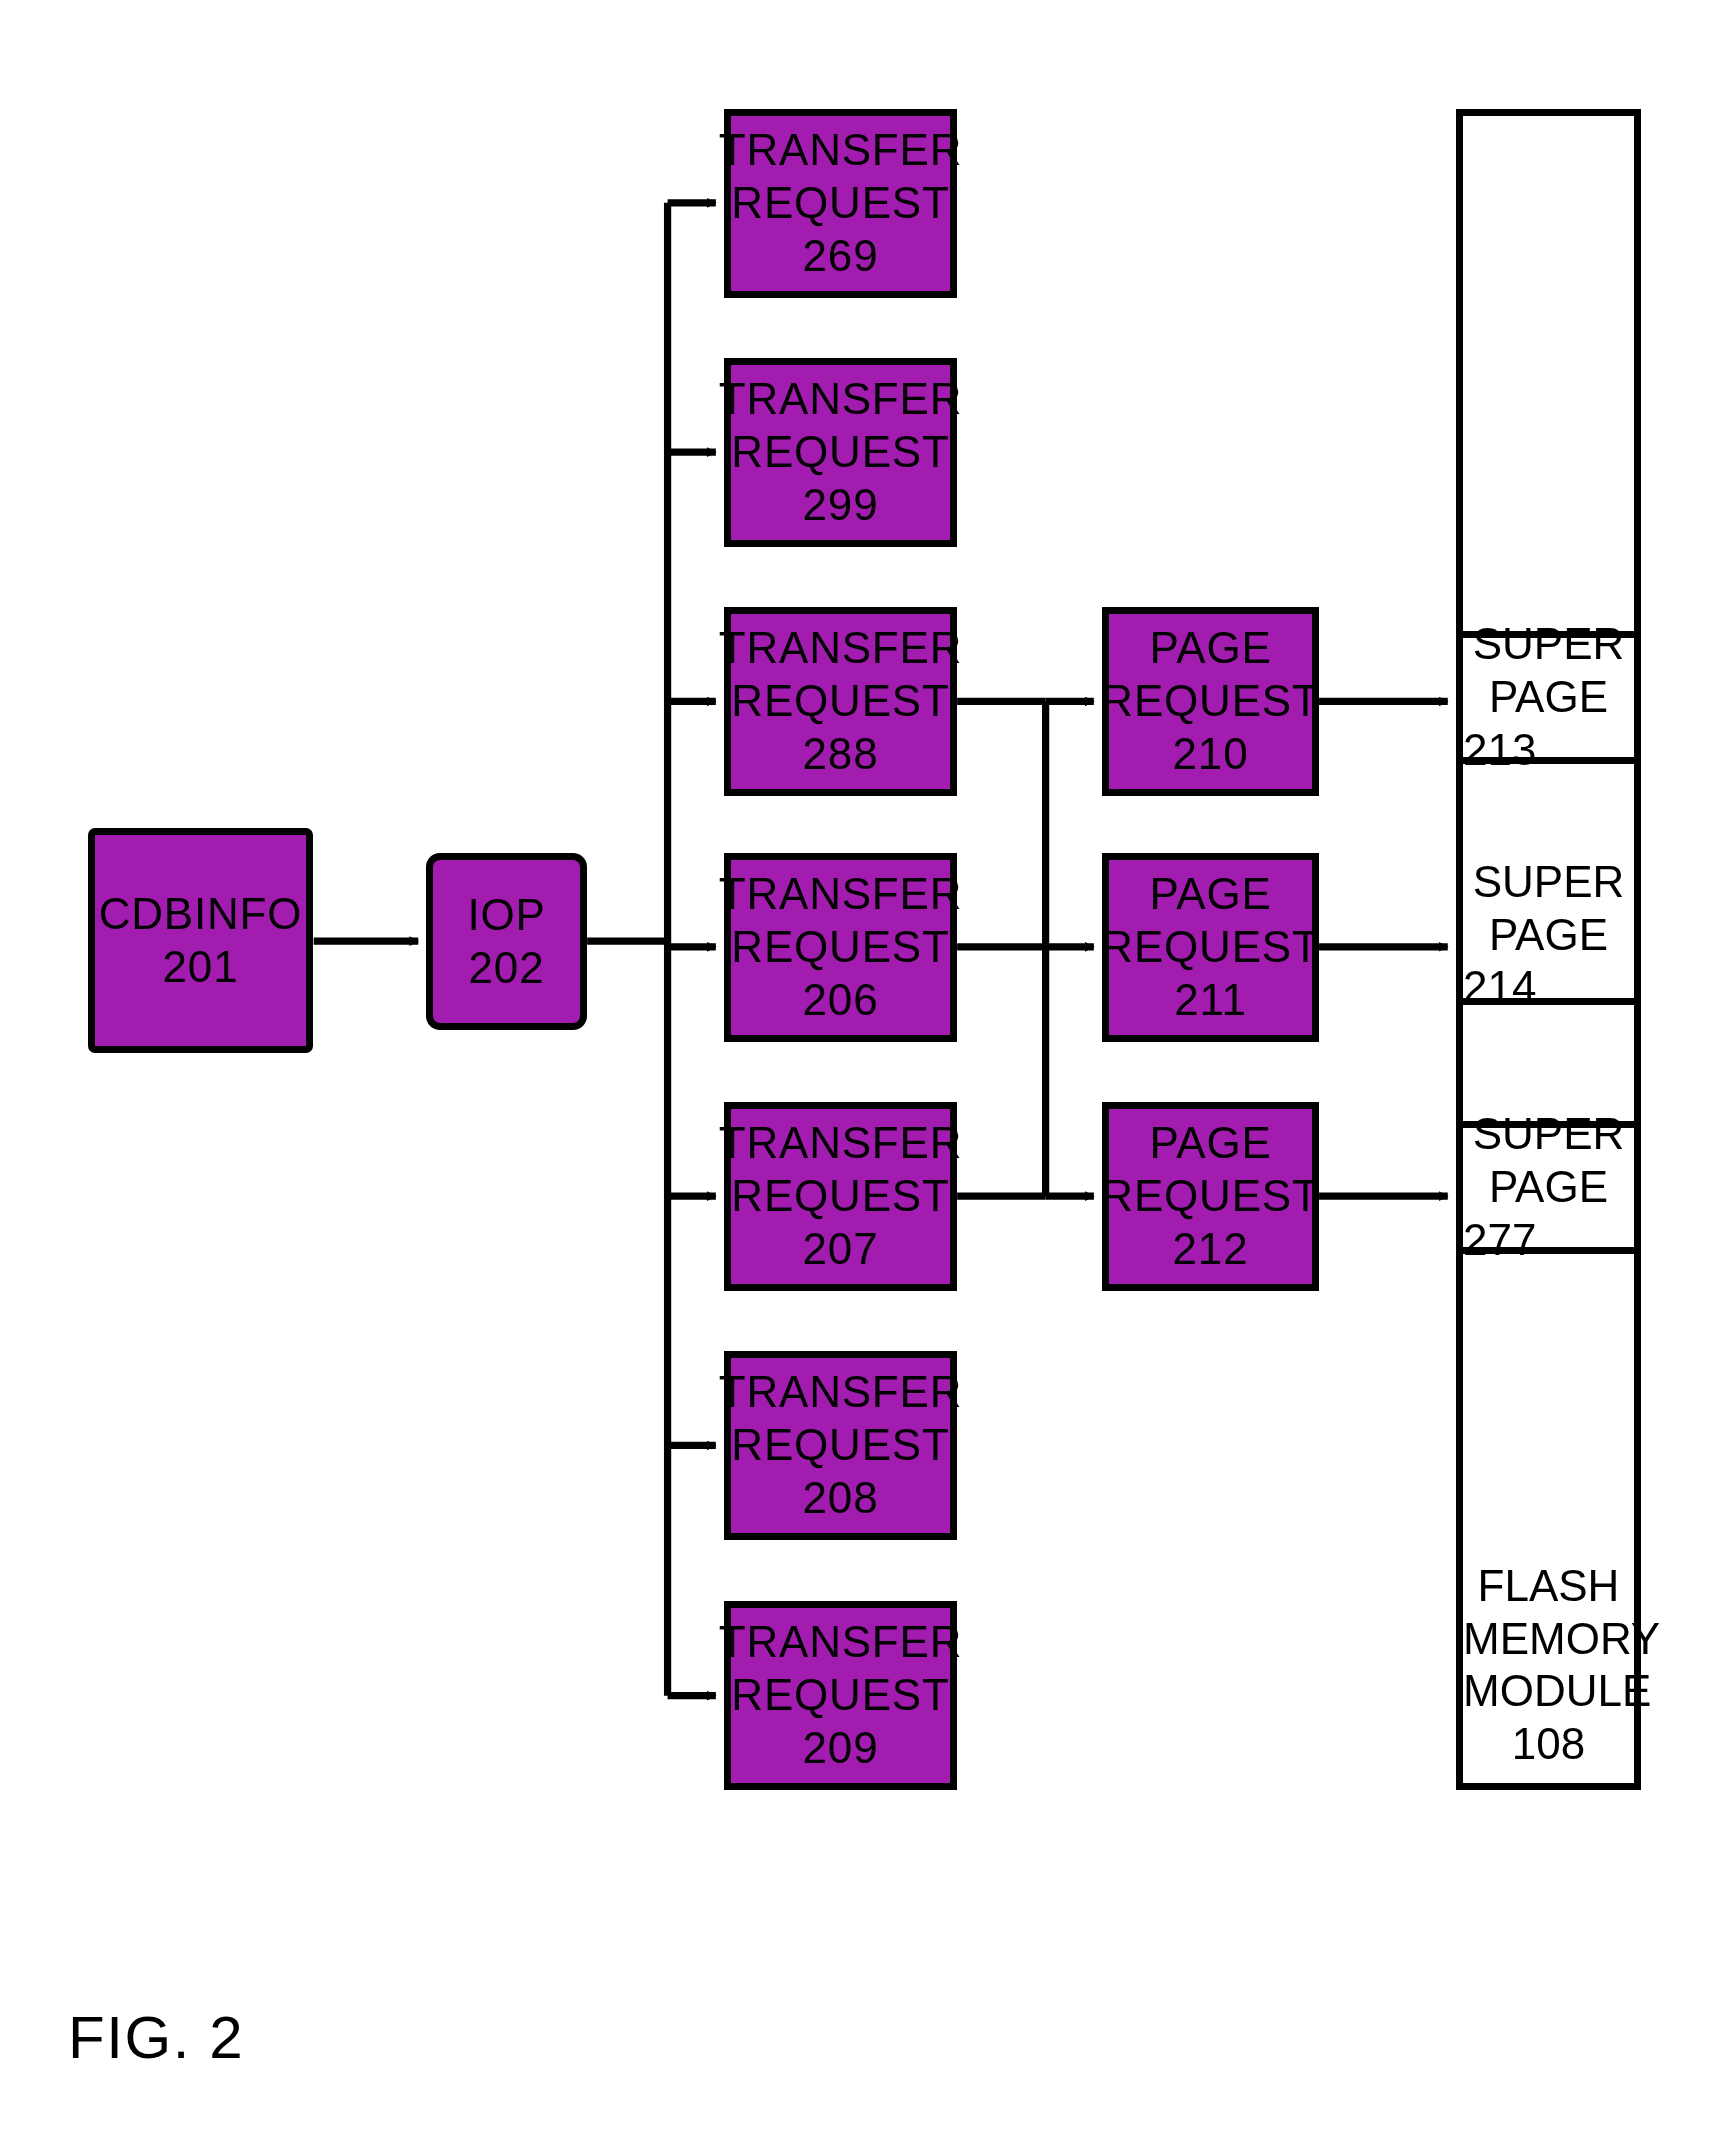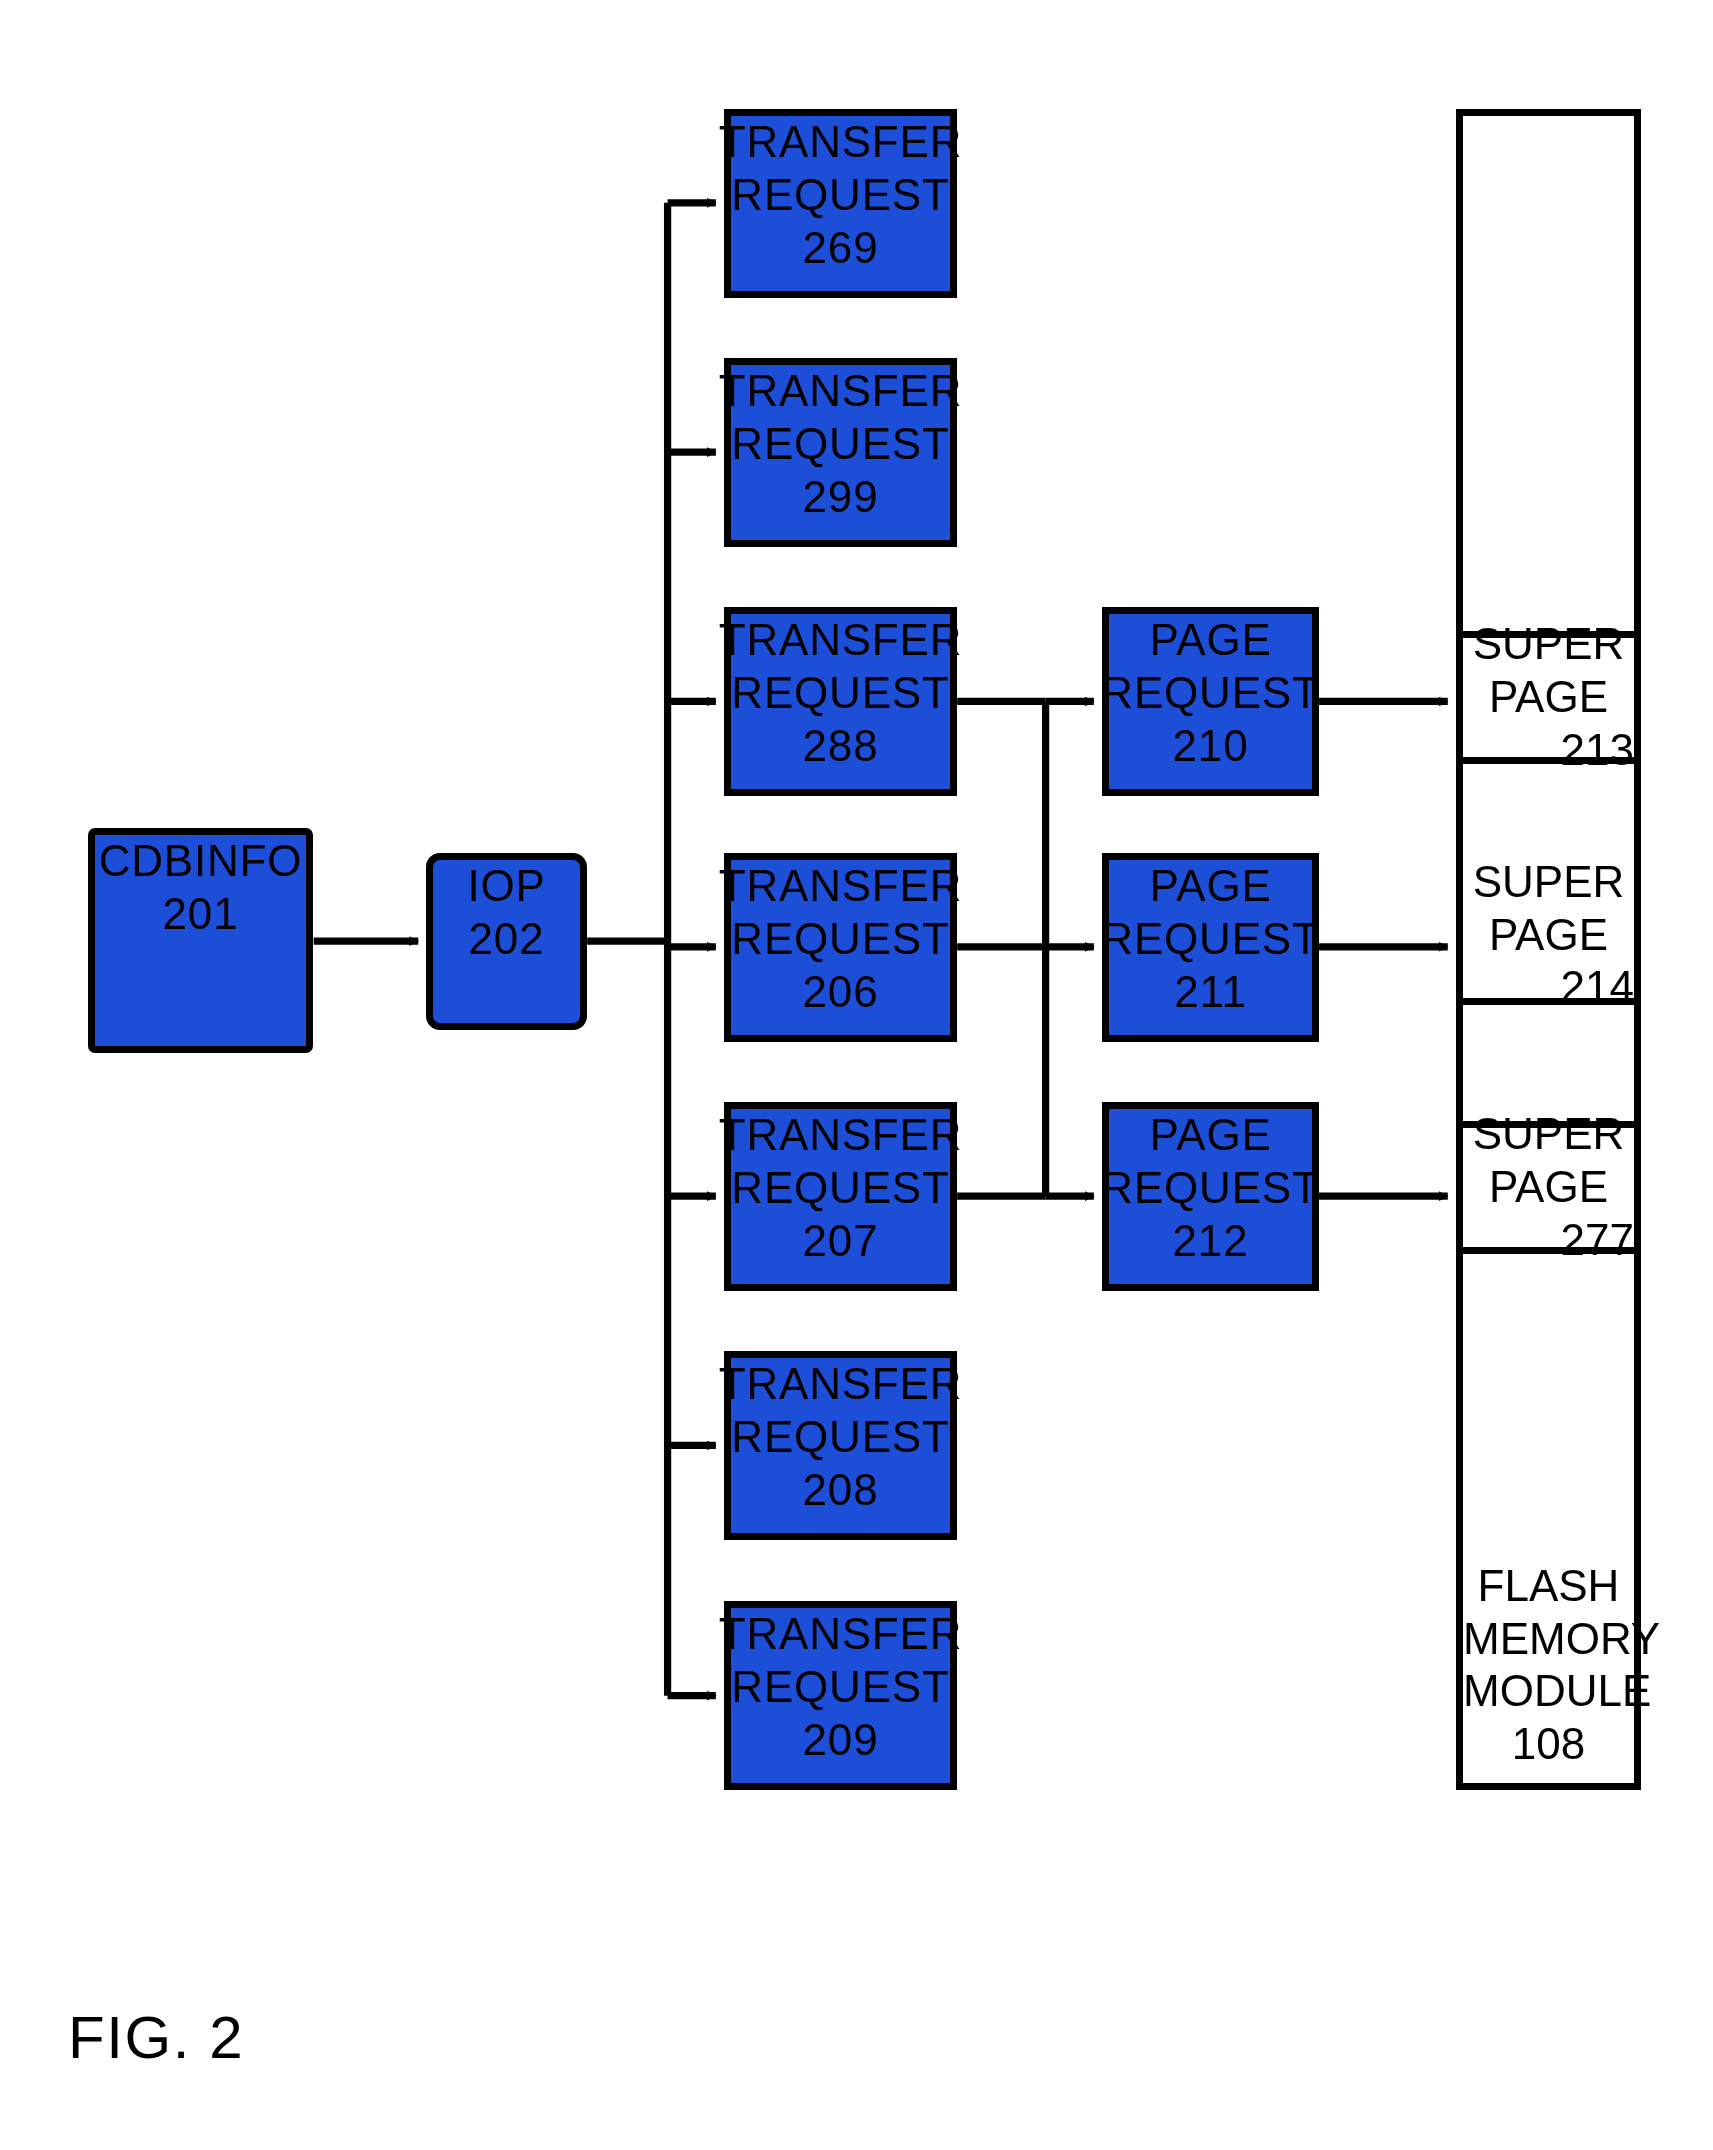"TRANSFER" .box { background: #1d4ed8 -> #a21caf; justify-content: flex-start -> center }
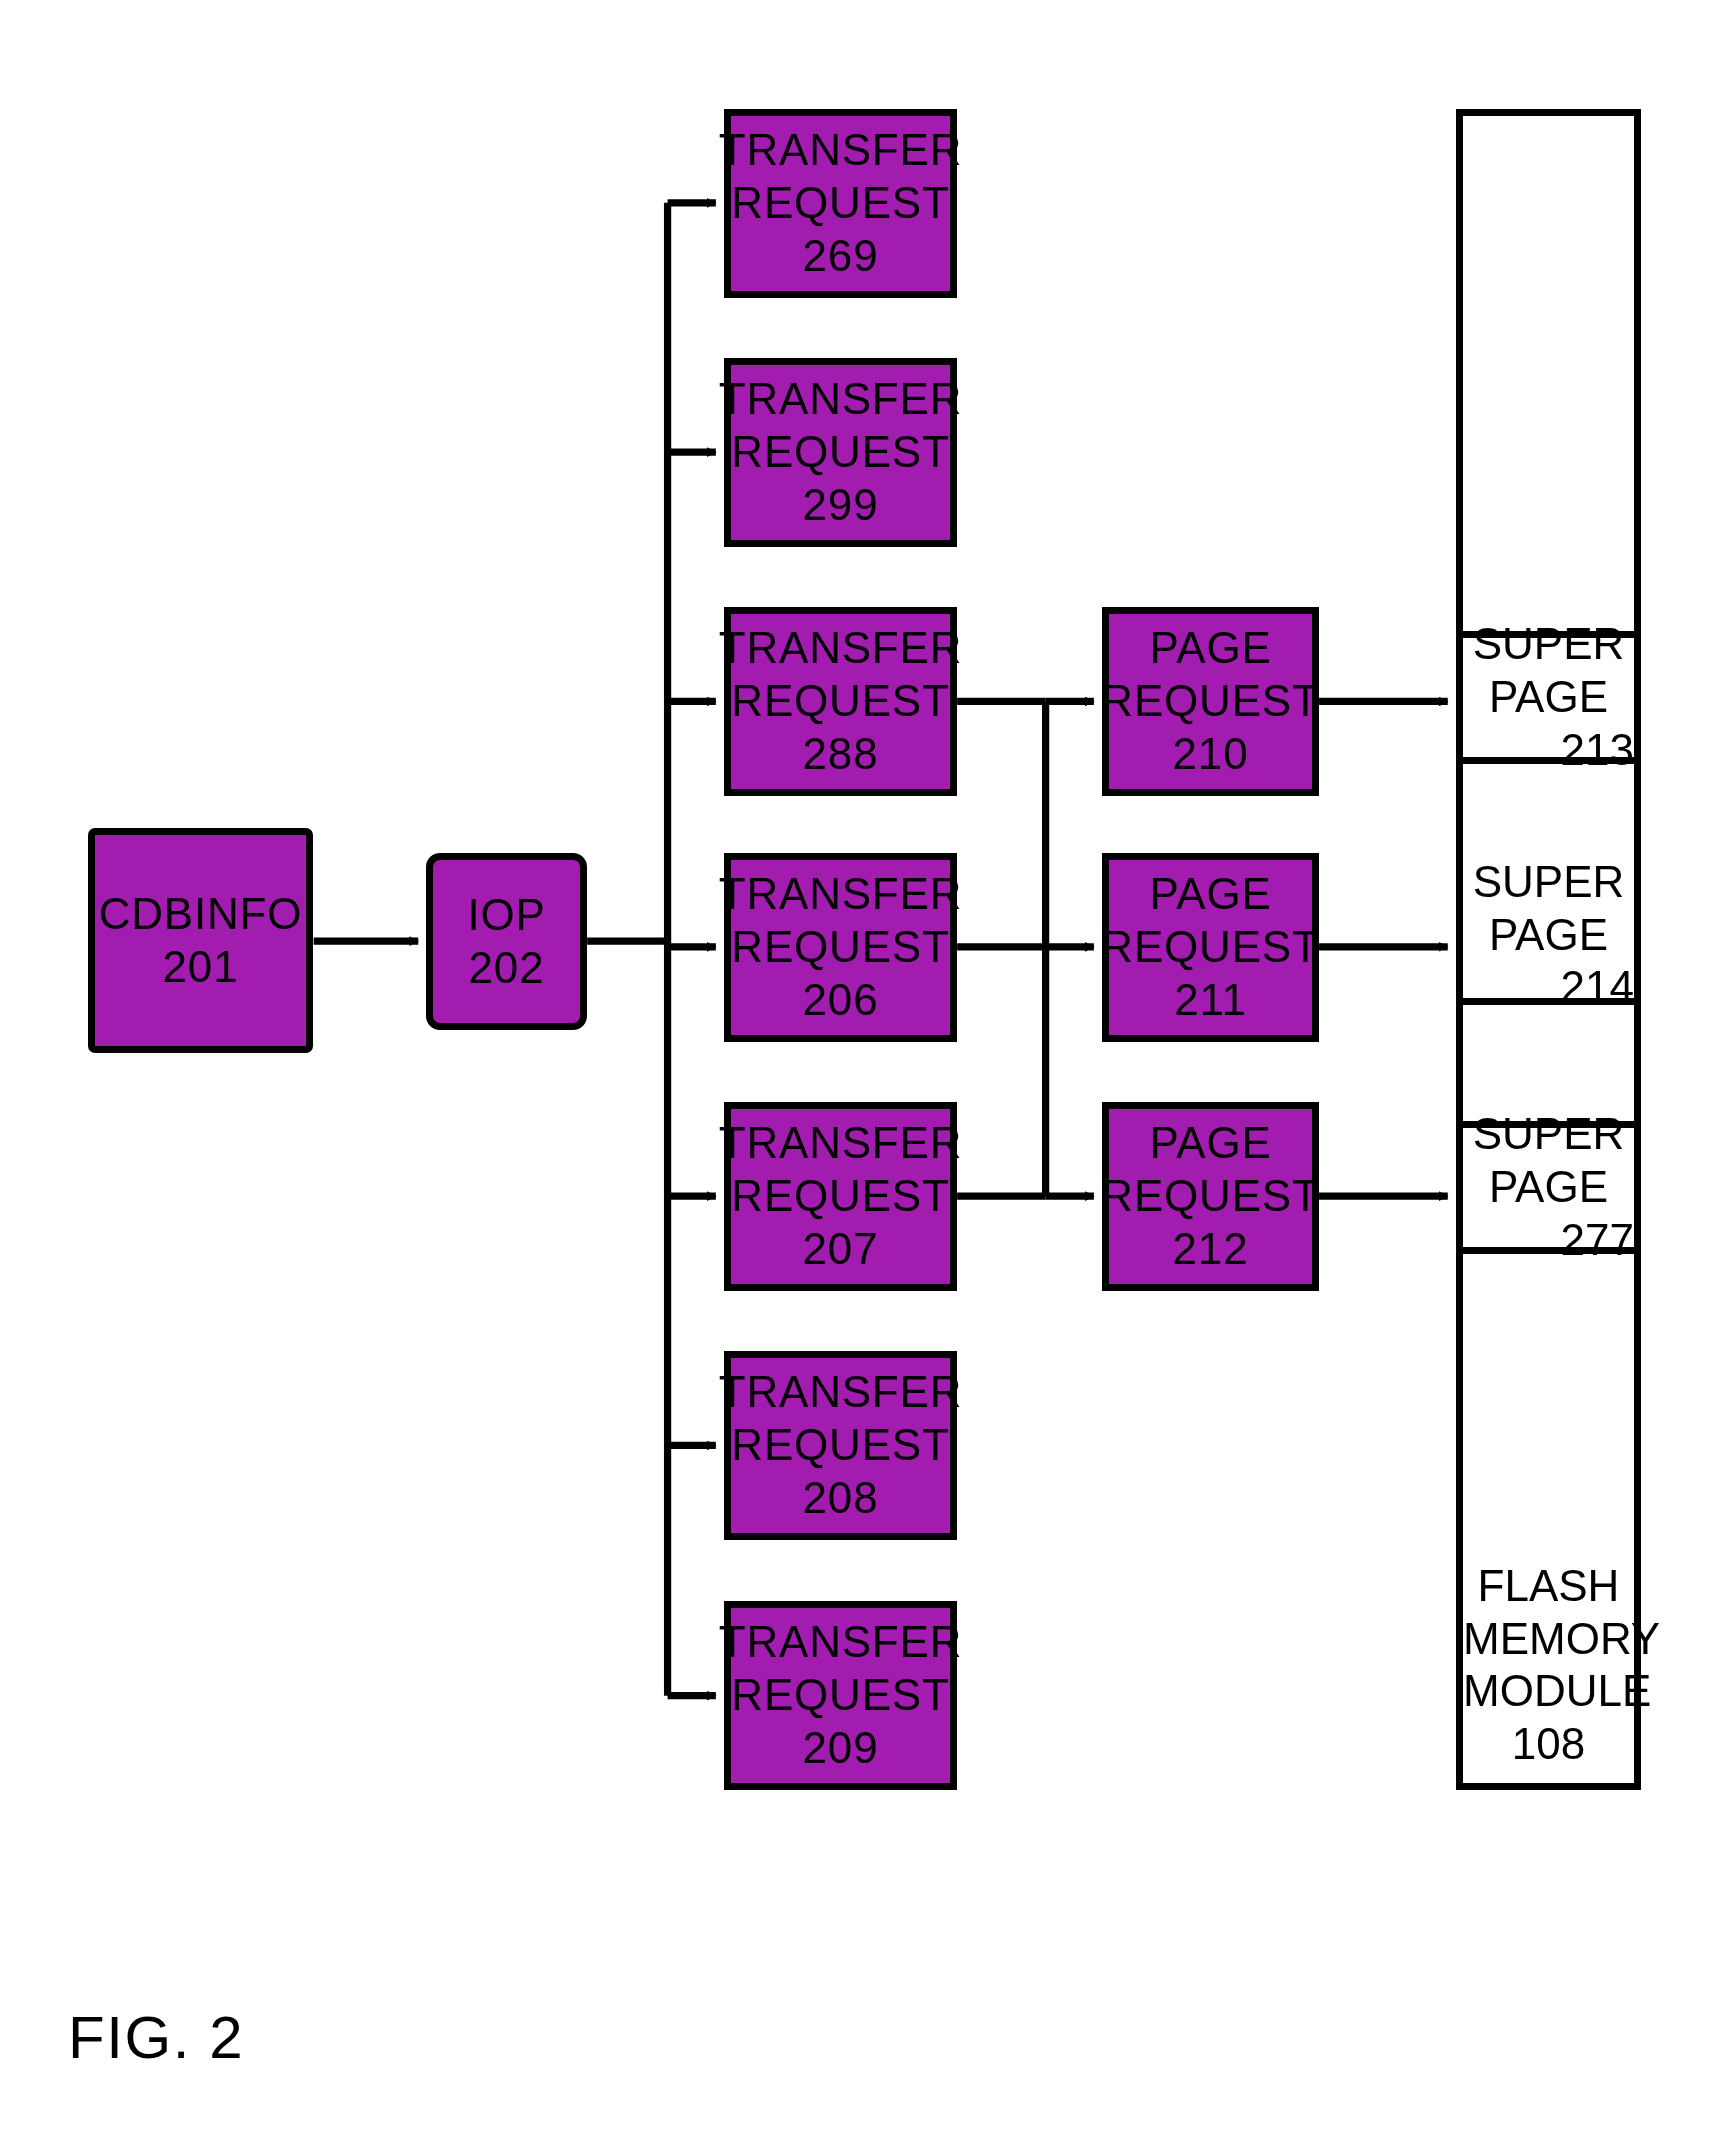"SUPER PAGE" .sp { align-items: flex-end -> flex-start }
